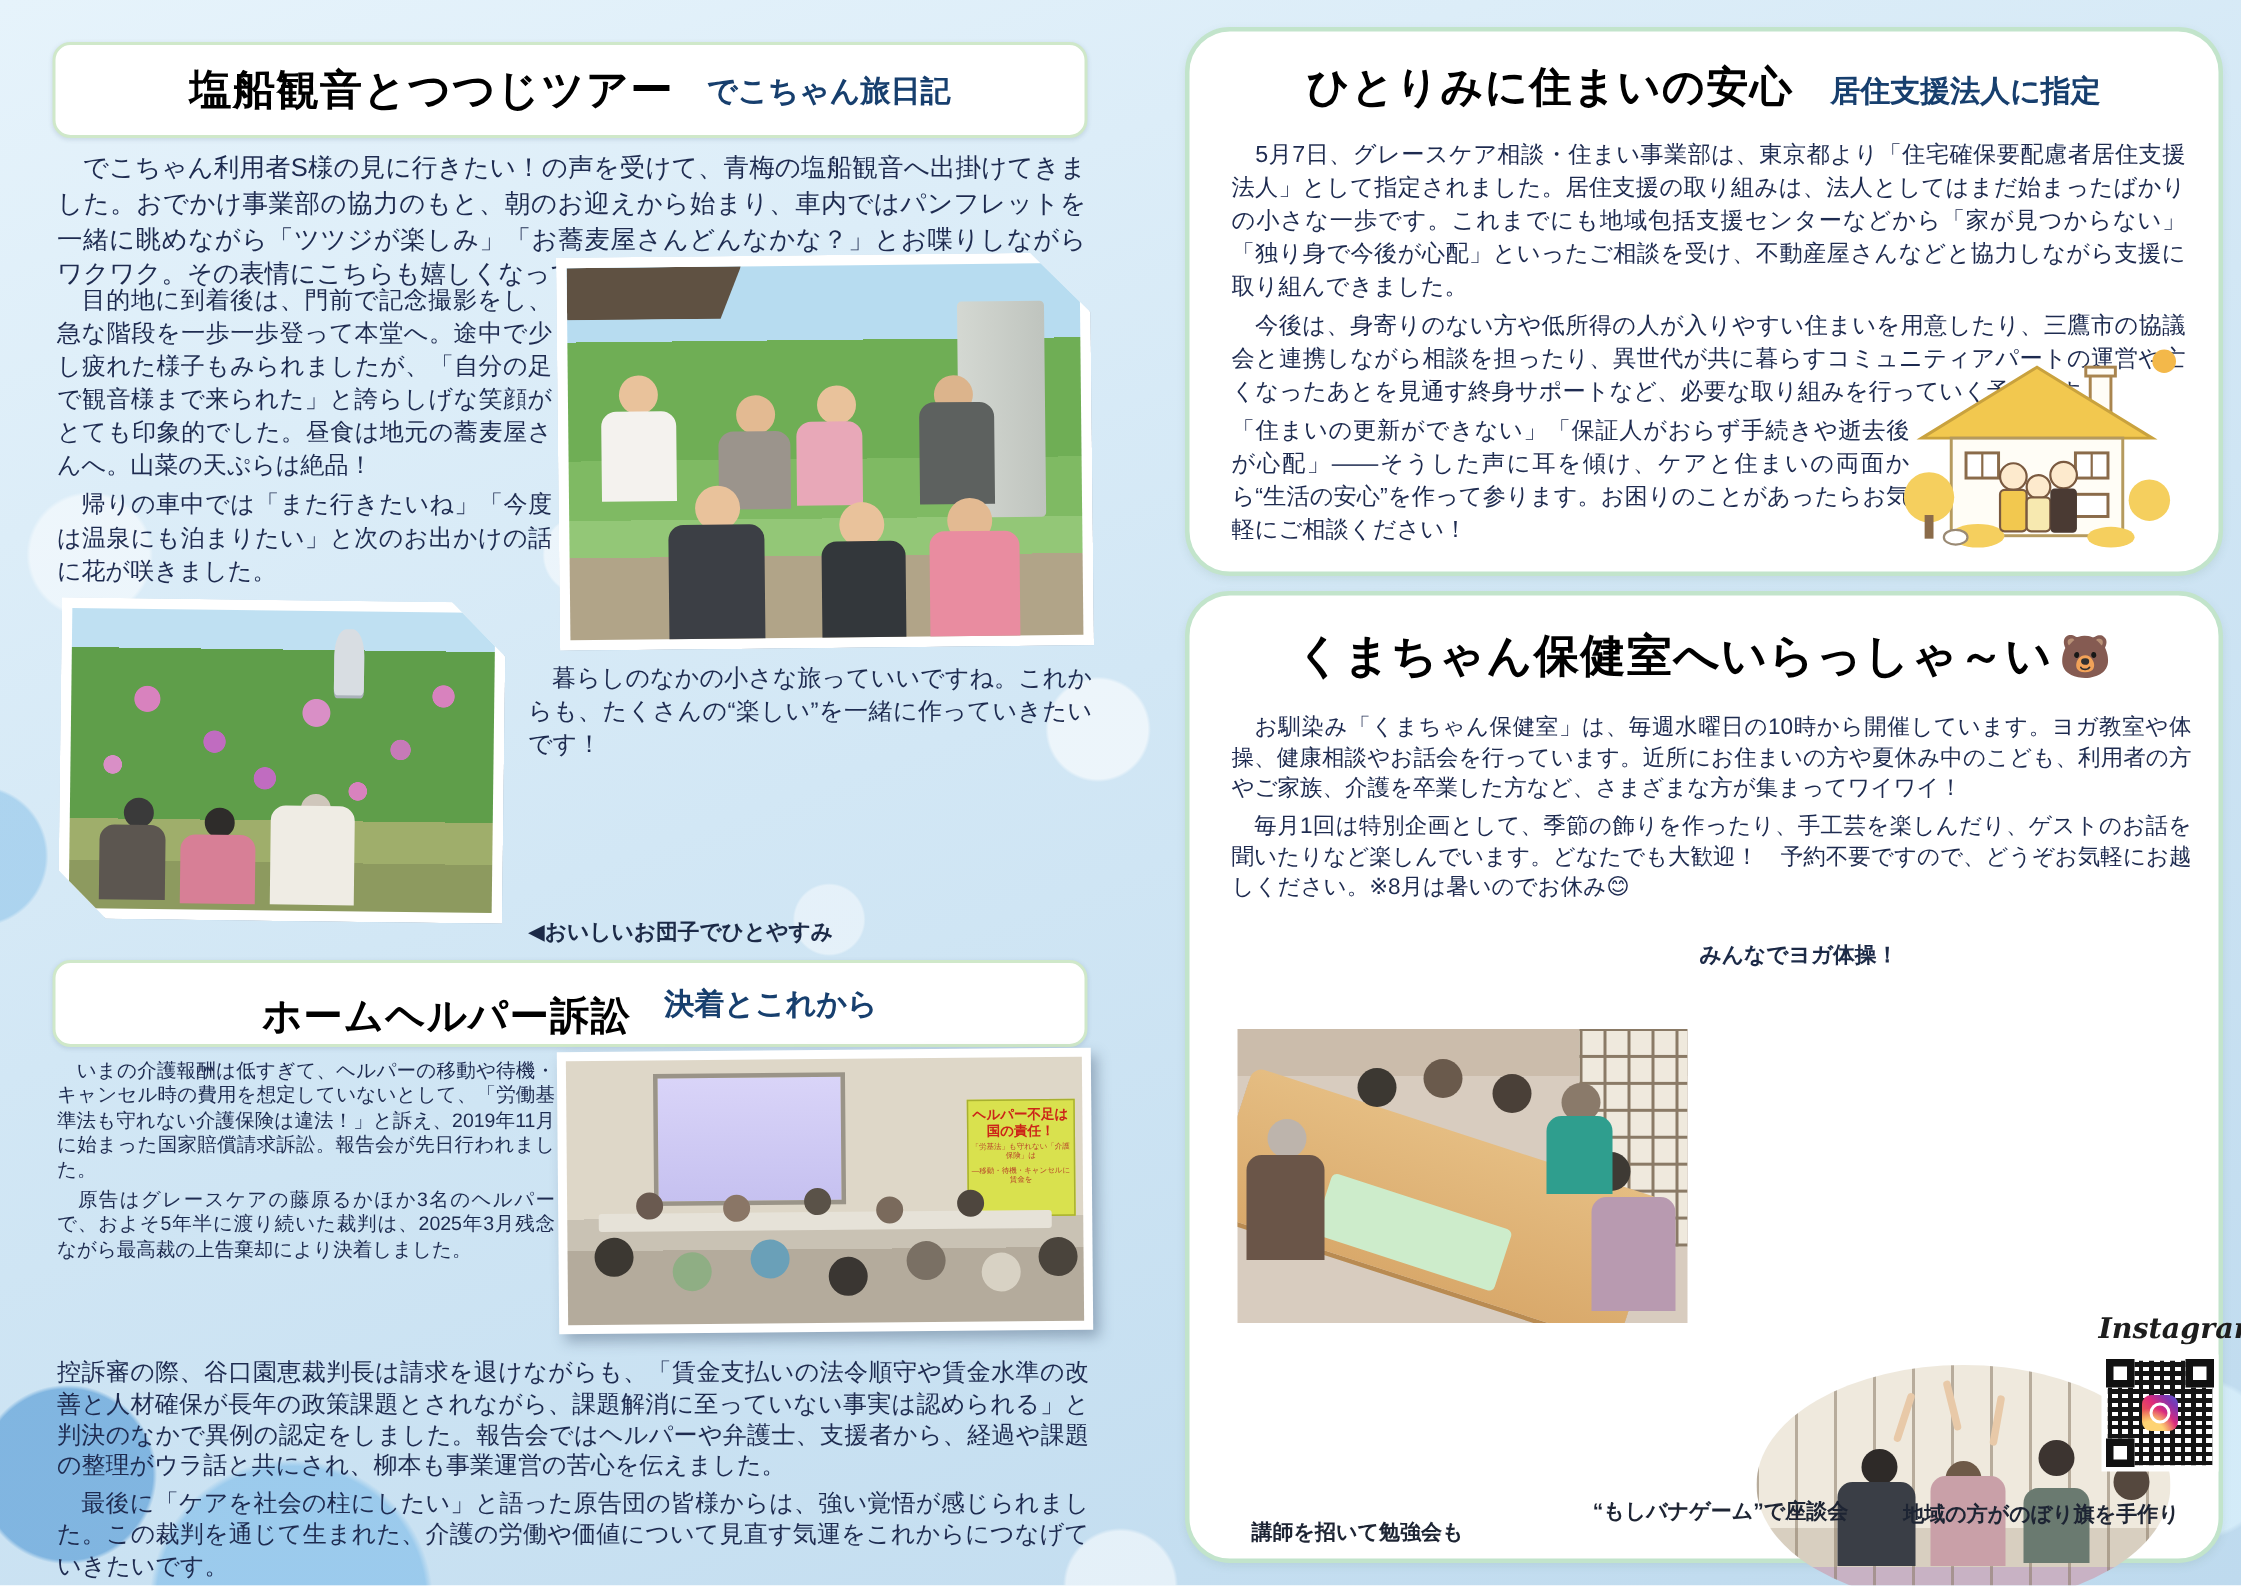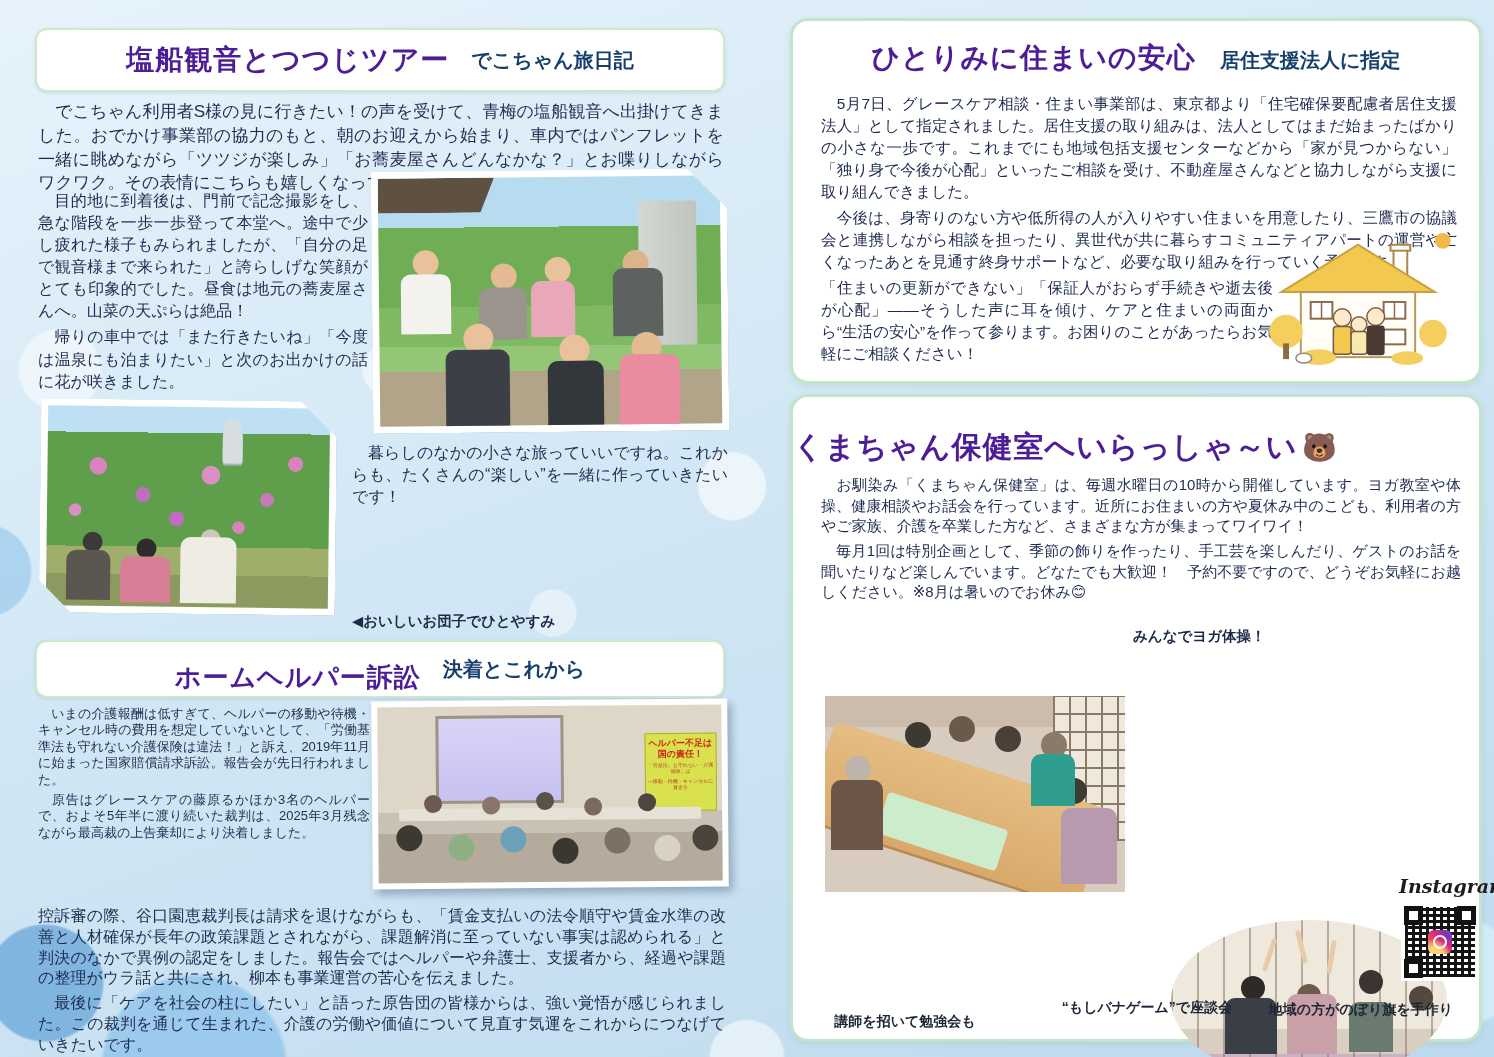"塩船観音とつつじツアー" .t-main { color: #4c1d95 -> #000000 }
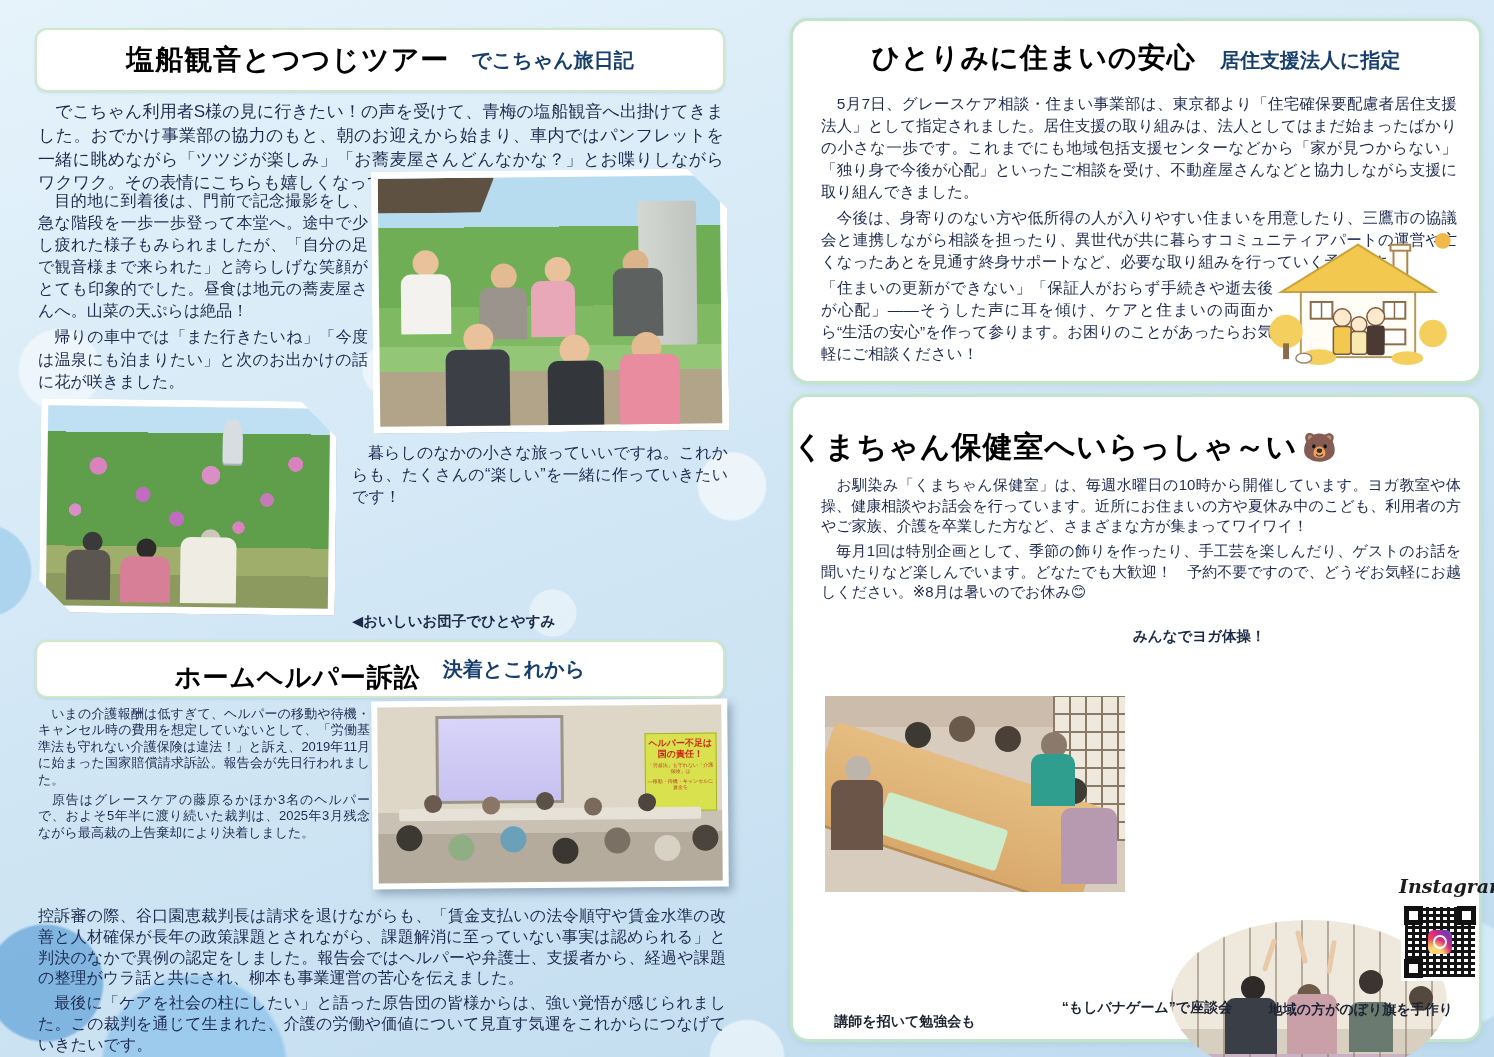"ひとりみに住まいの安心 居住支援法人に指定" .panel { border-radius: 18px -> 30px }
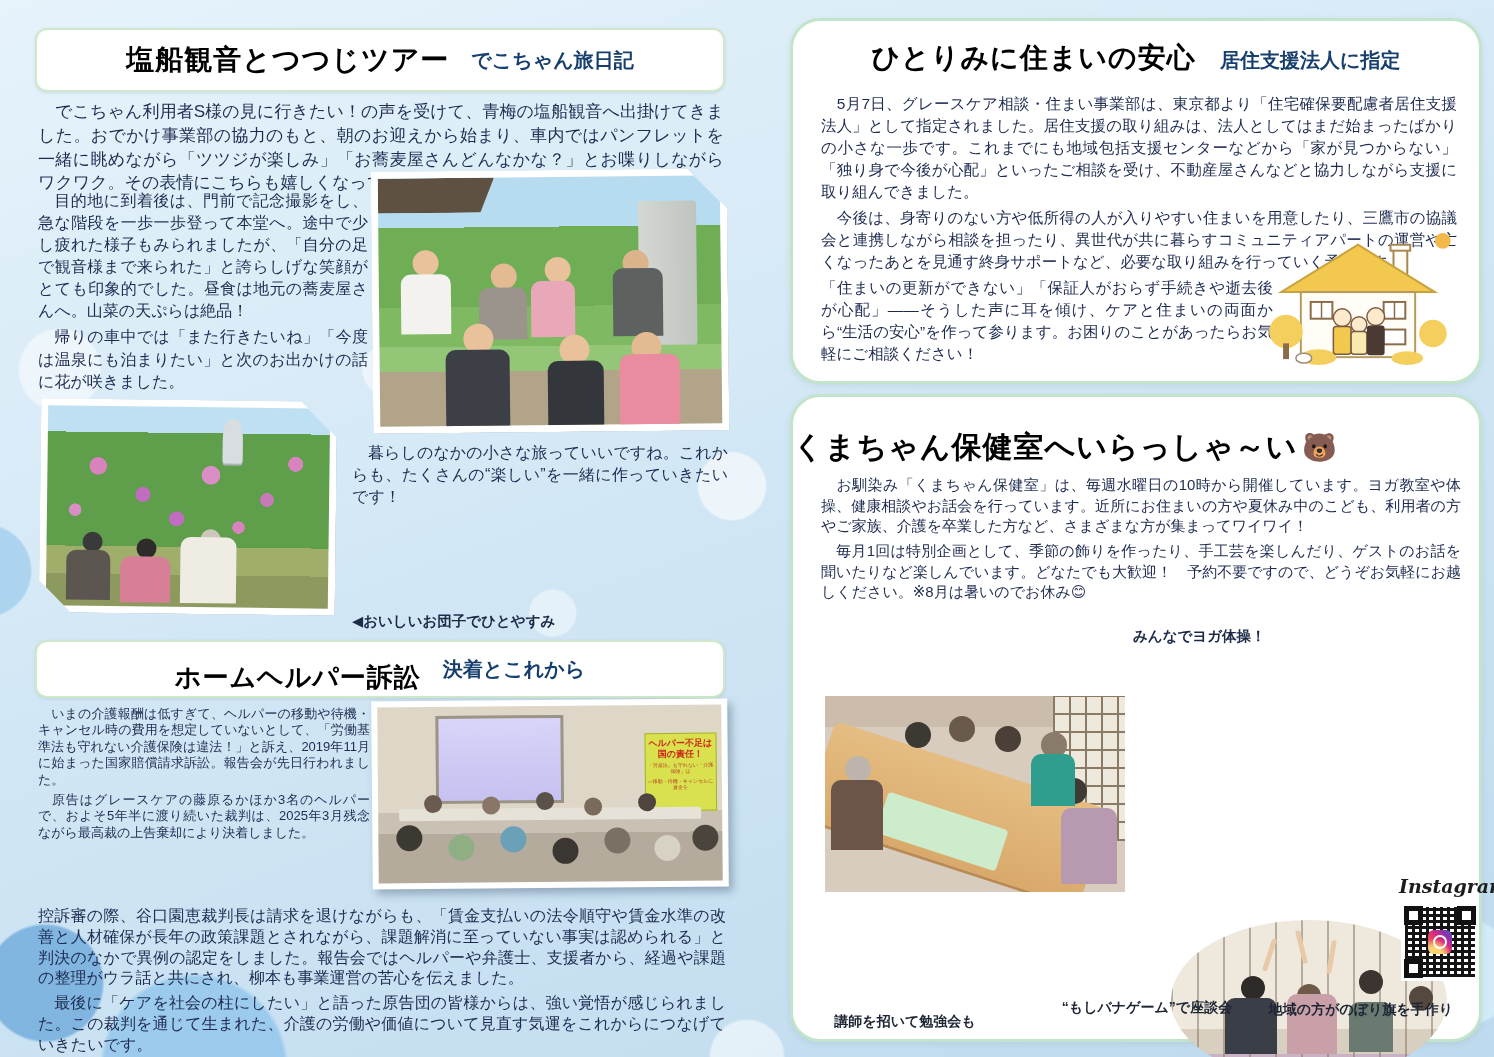"くまちゃん保健室へいらっしゃ～い 🐻" div { margin-top: 30px -> 20px; text-align: left -> center }
